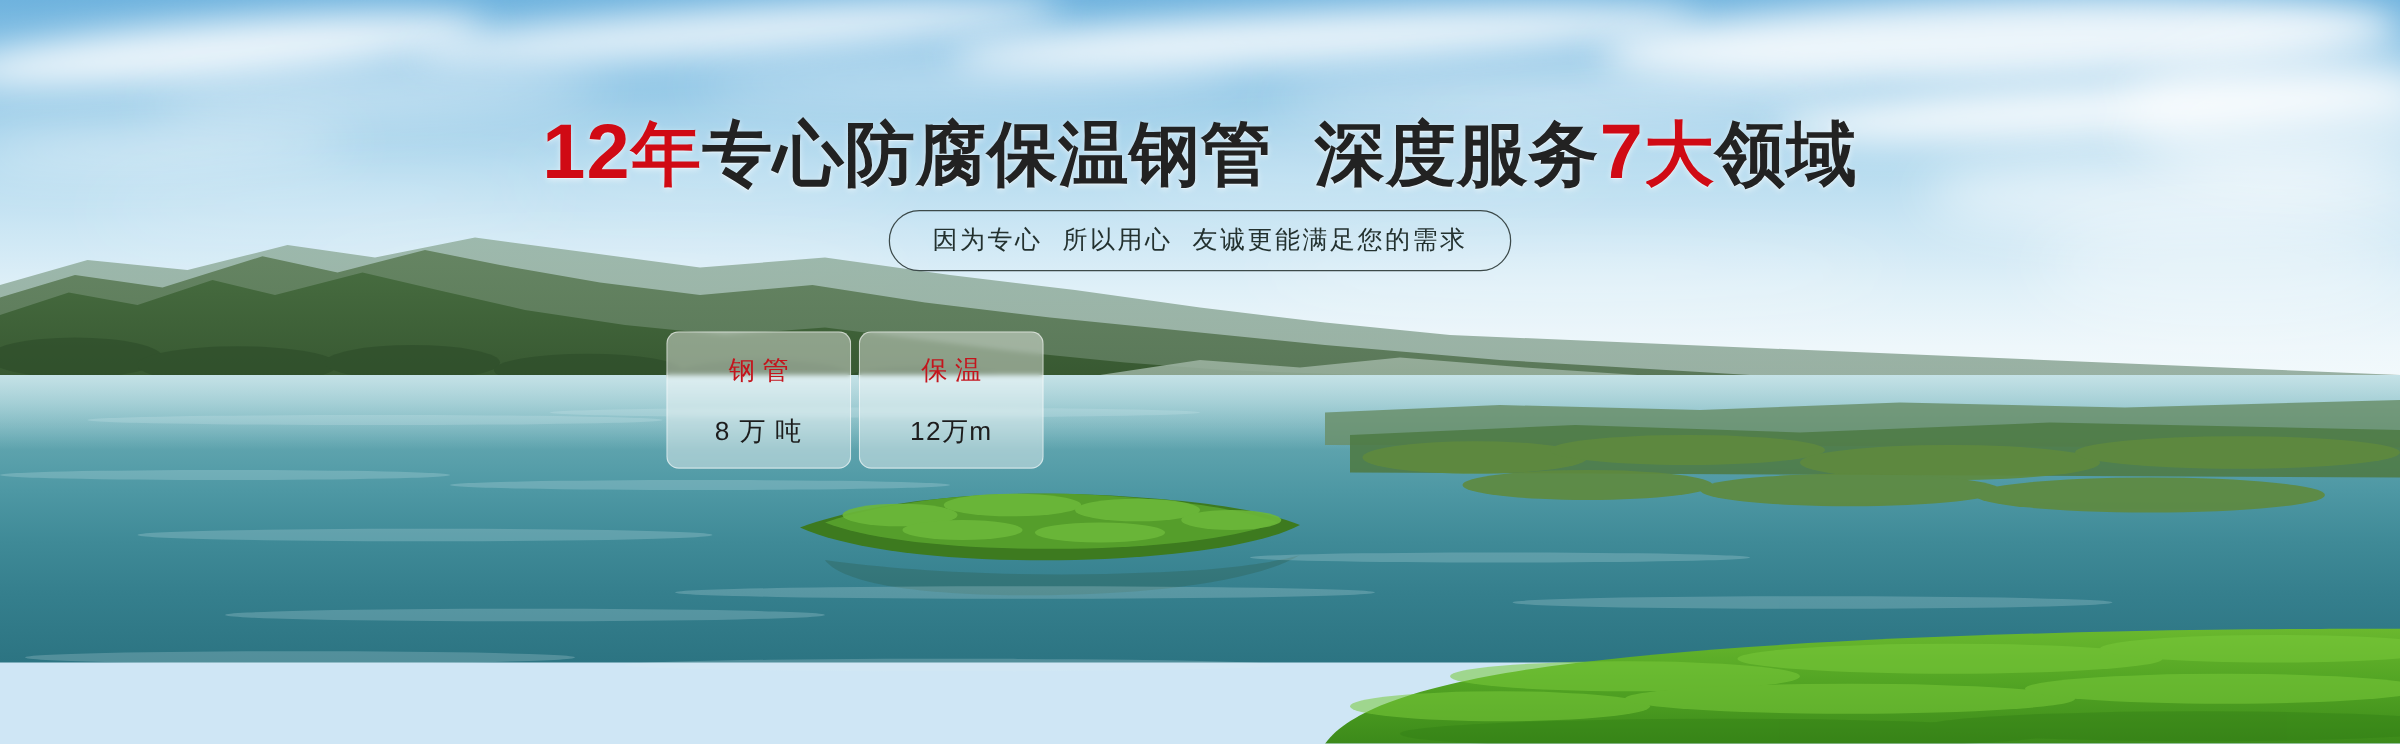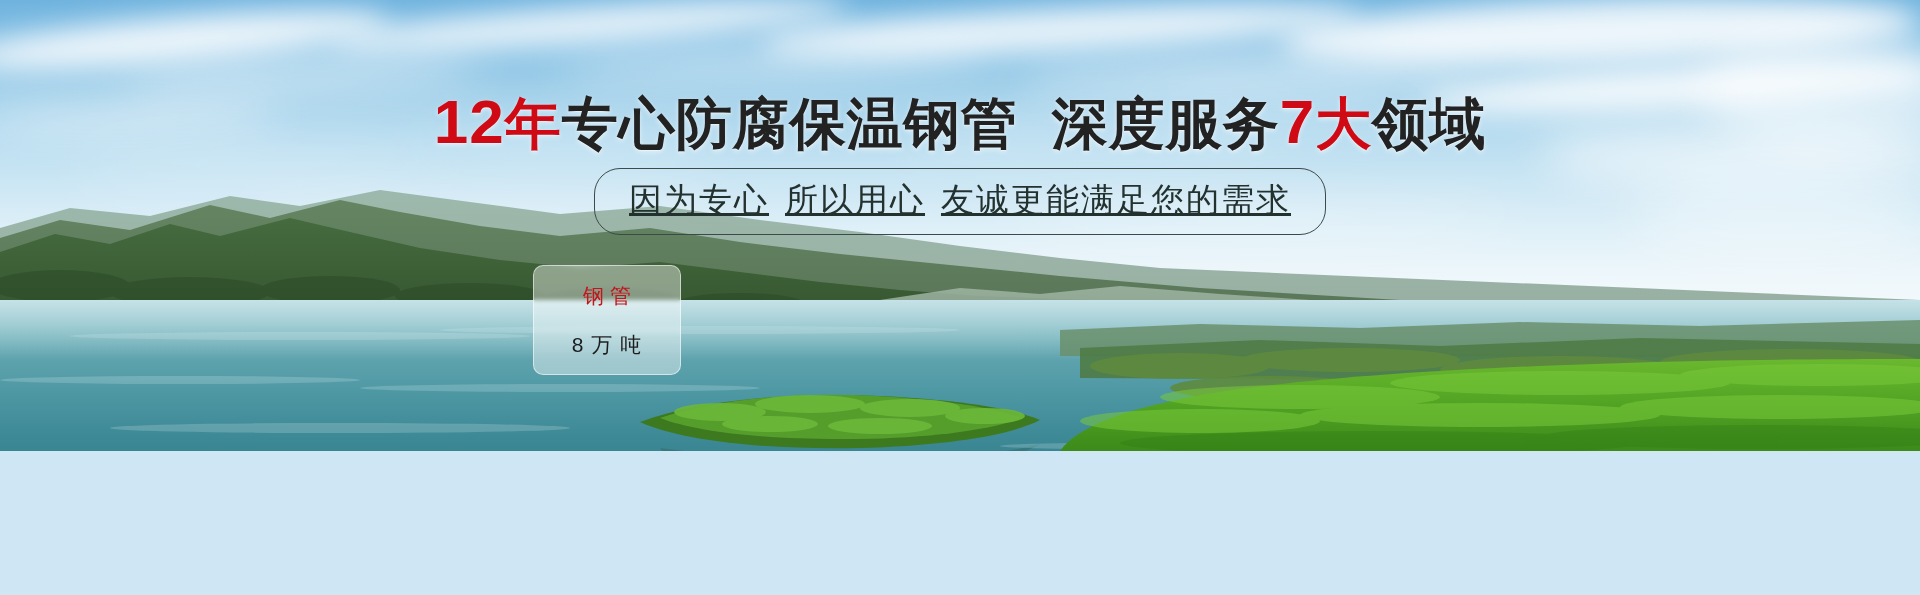"12年专心防腐保温钢管 深度服务7大领域" .banner { height: 451px -> 595px }
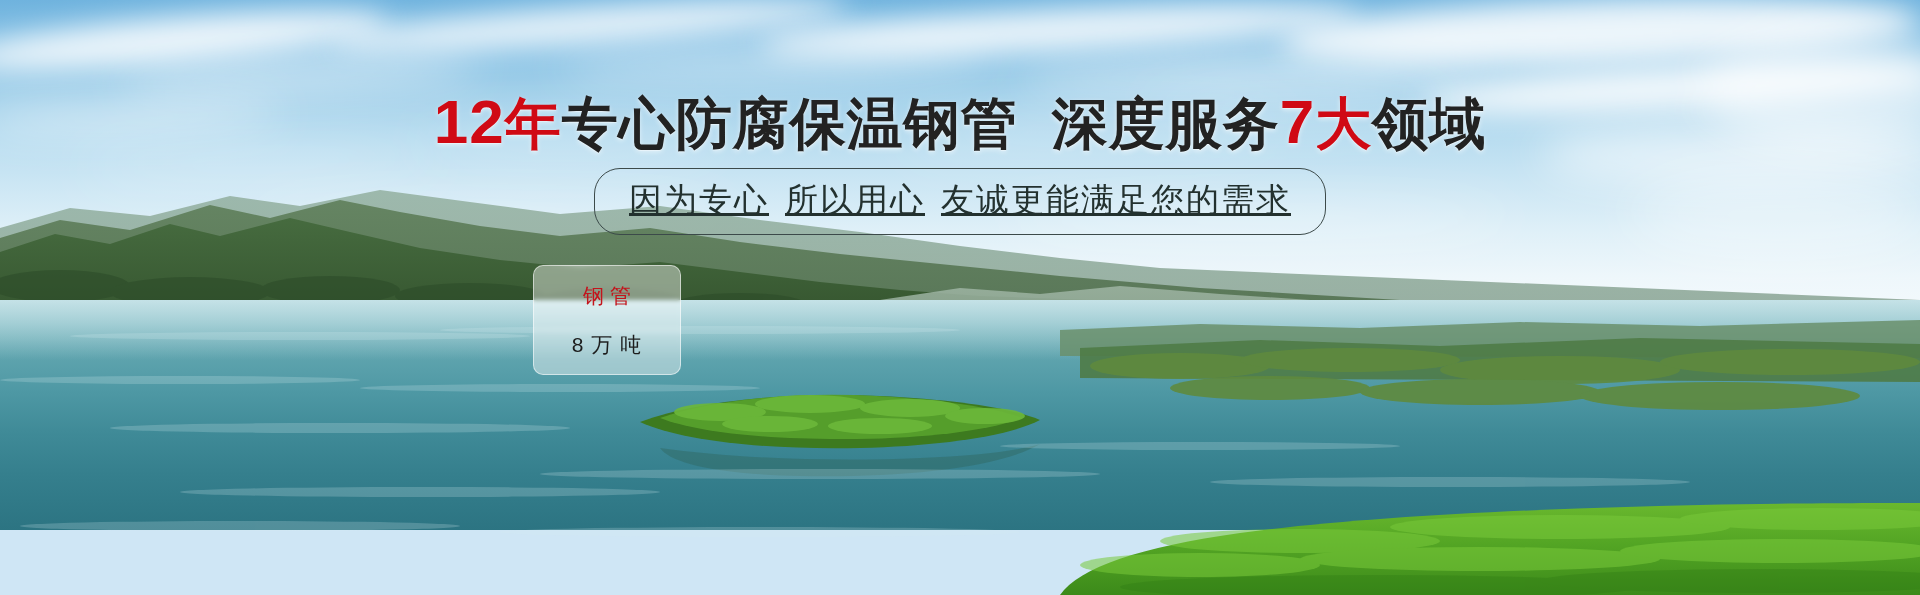"因为专心 所以用心 友诚更能满足您的需求" .subtitle { font-size: 33px -> 20px; text-decoration: underline -> none }
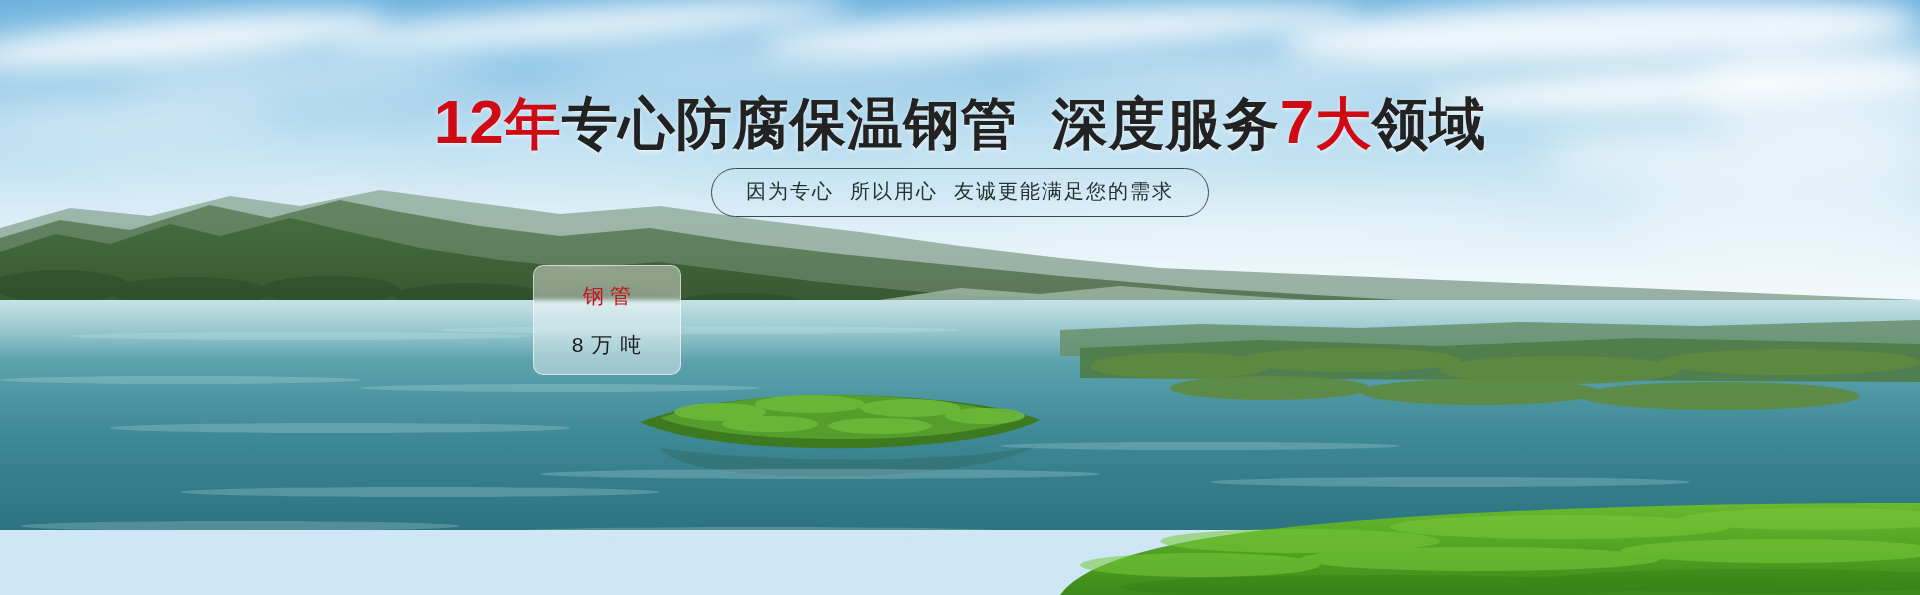"保温" div.card { html: none -> <div> <div>保温</div> <div> <span>12万m</span> </div> </div> }
